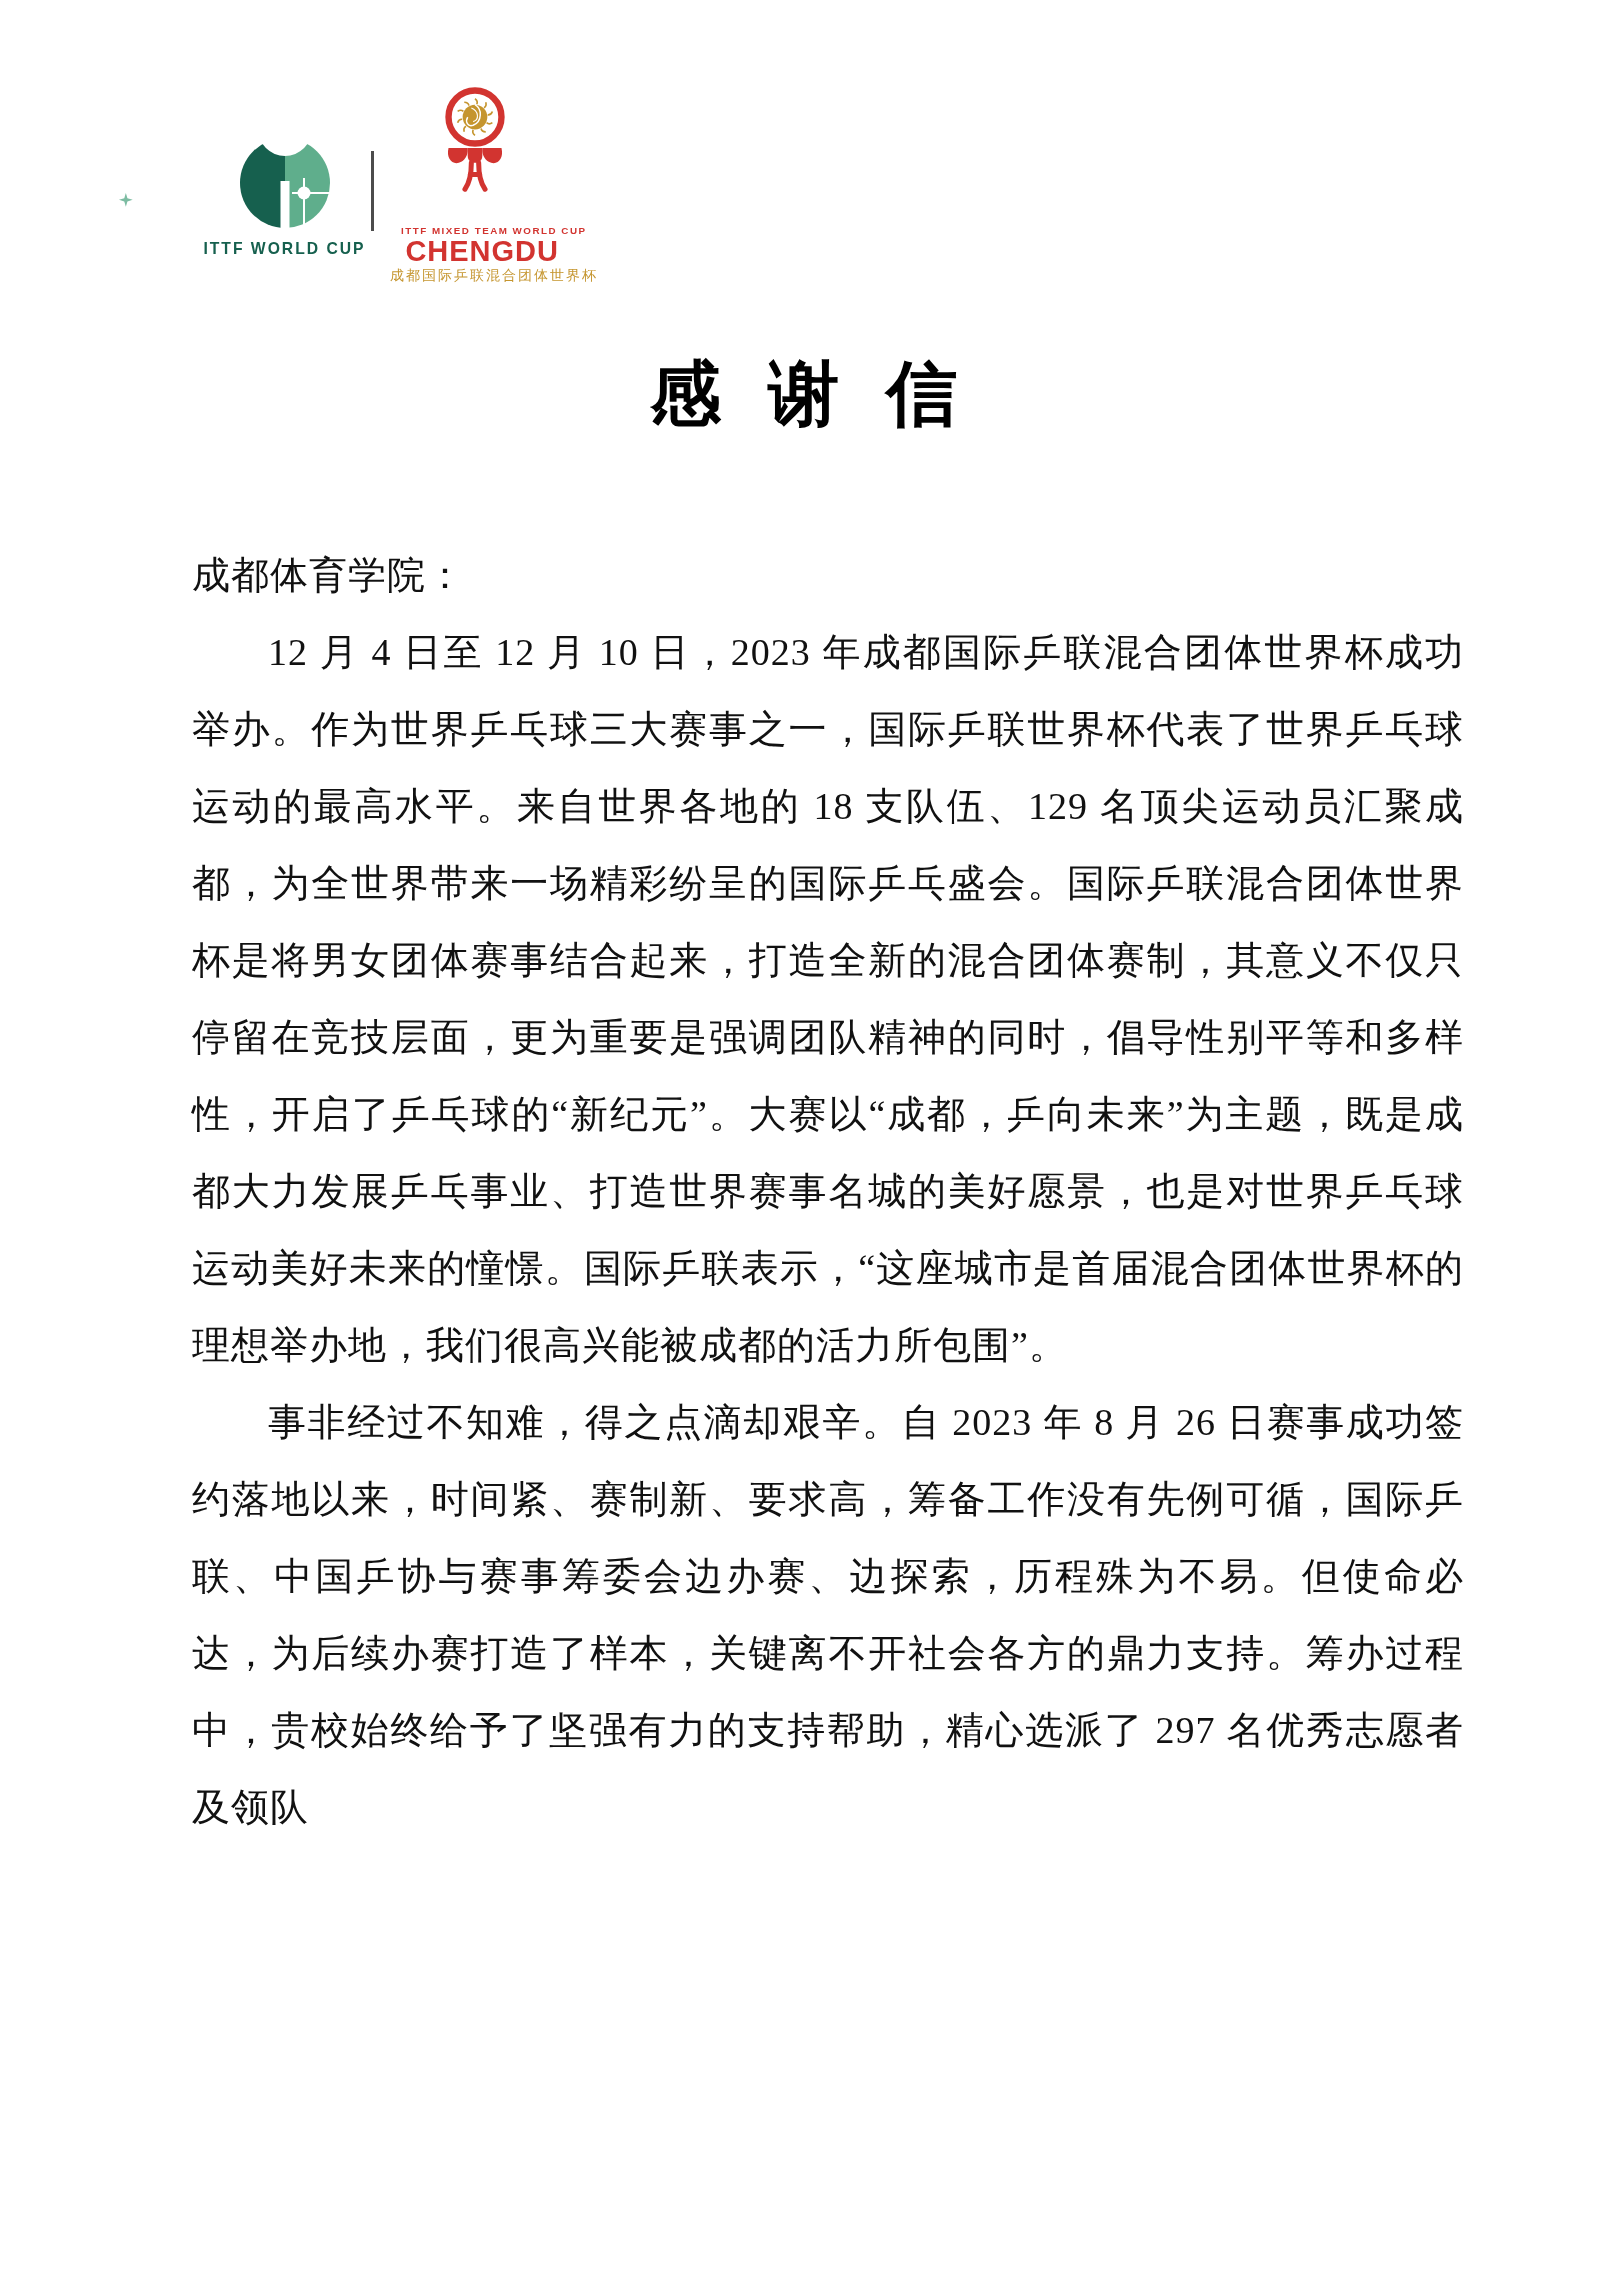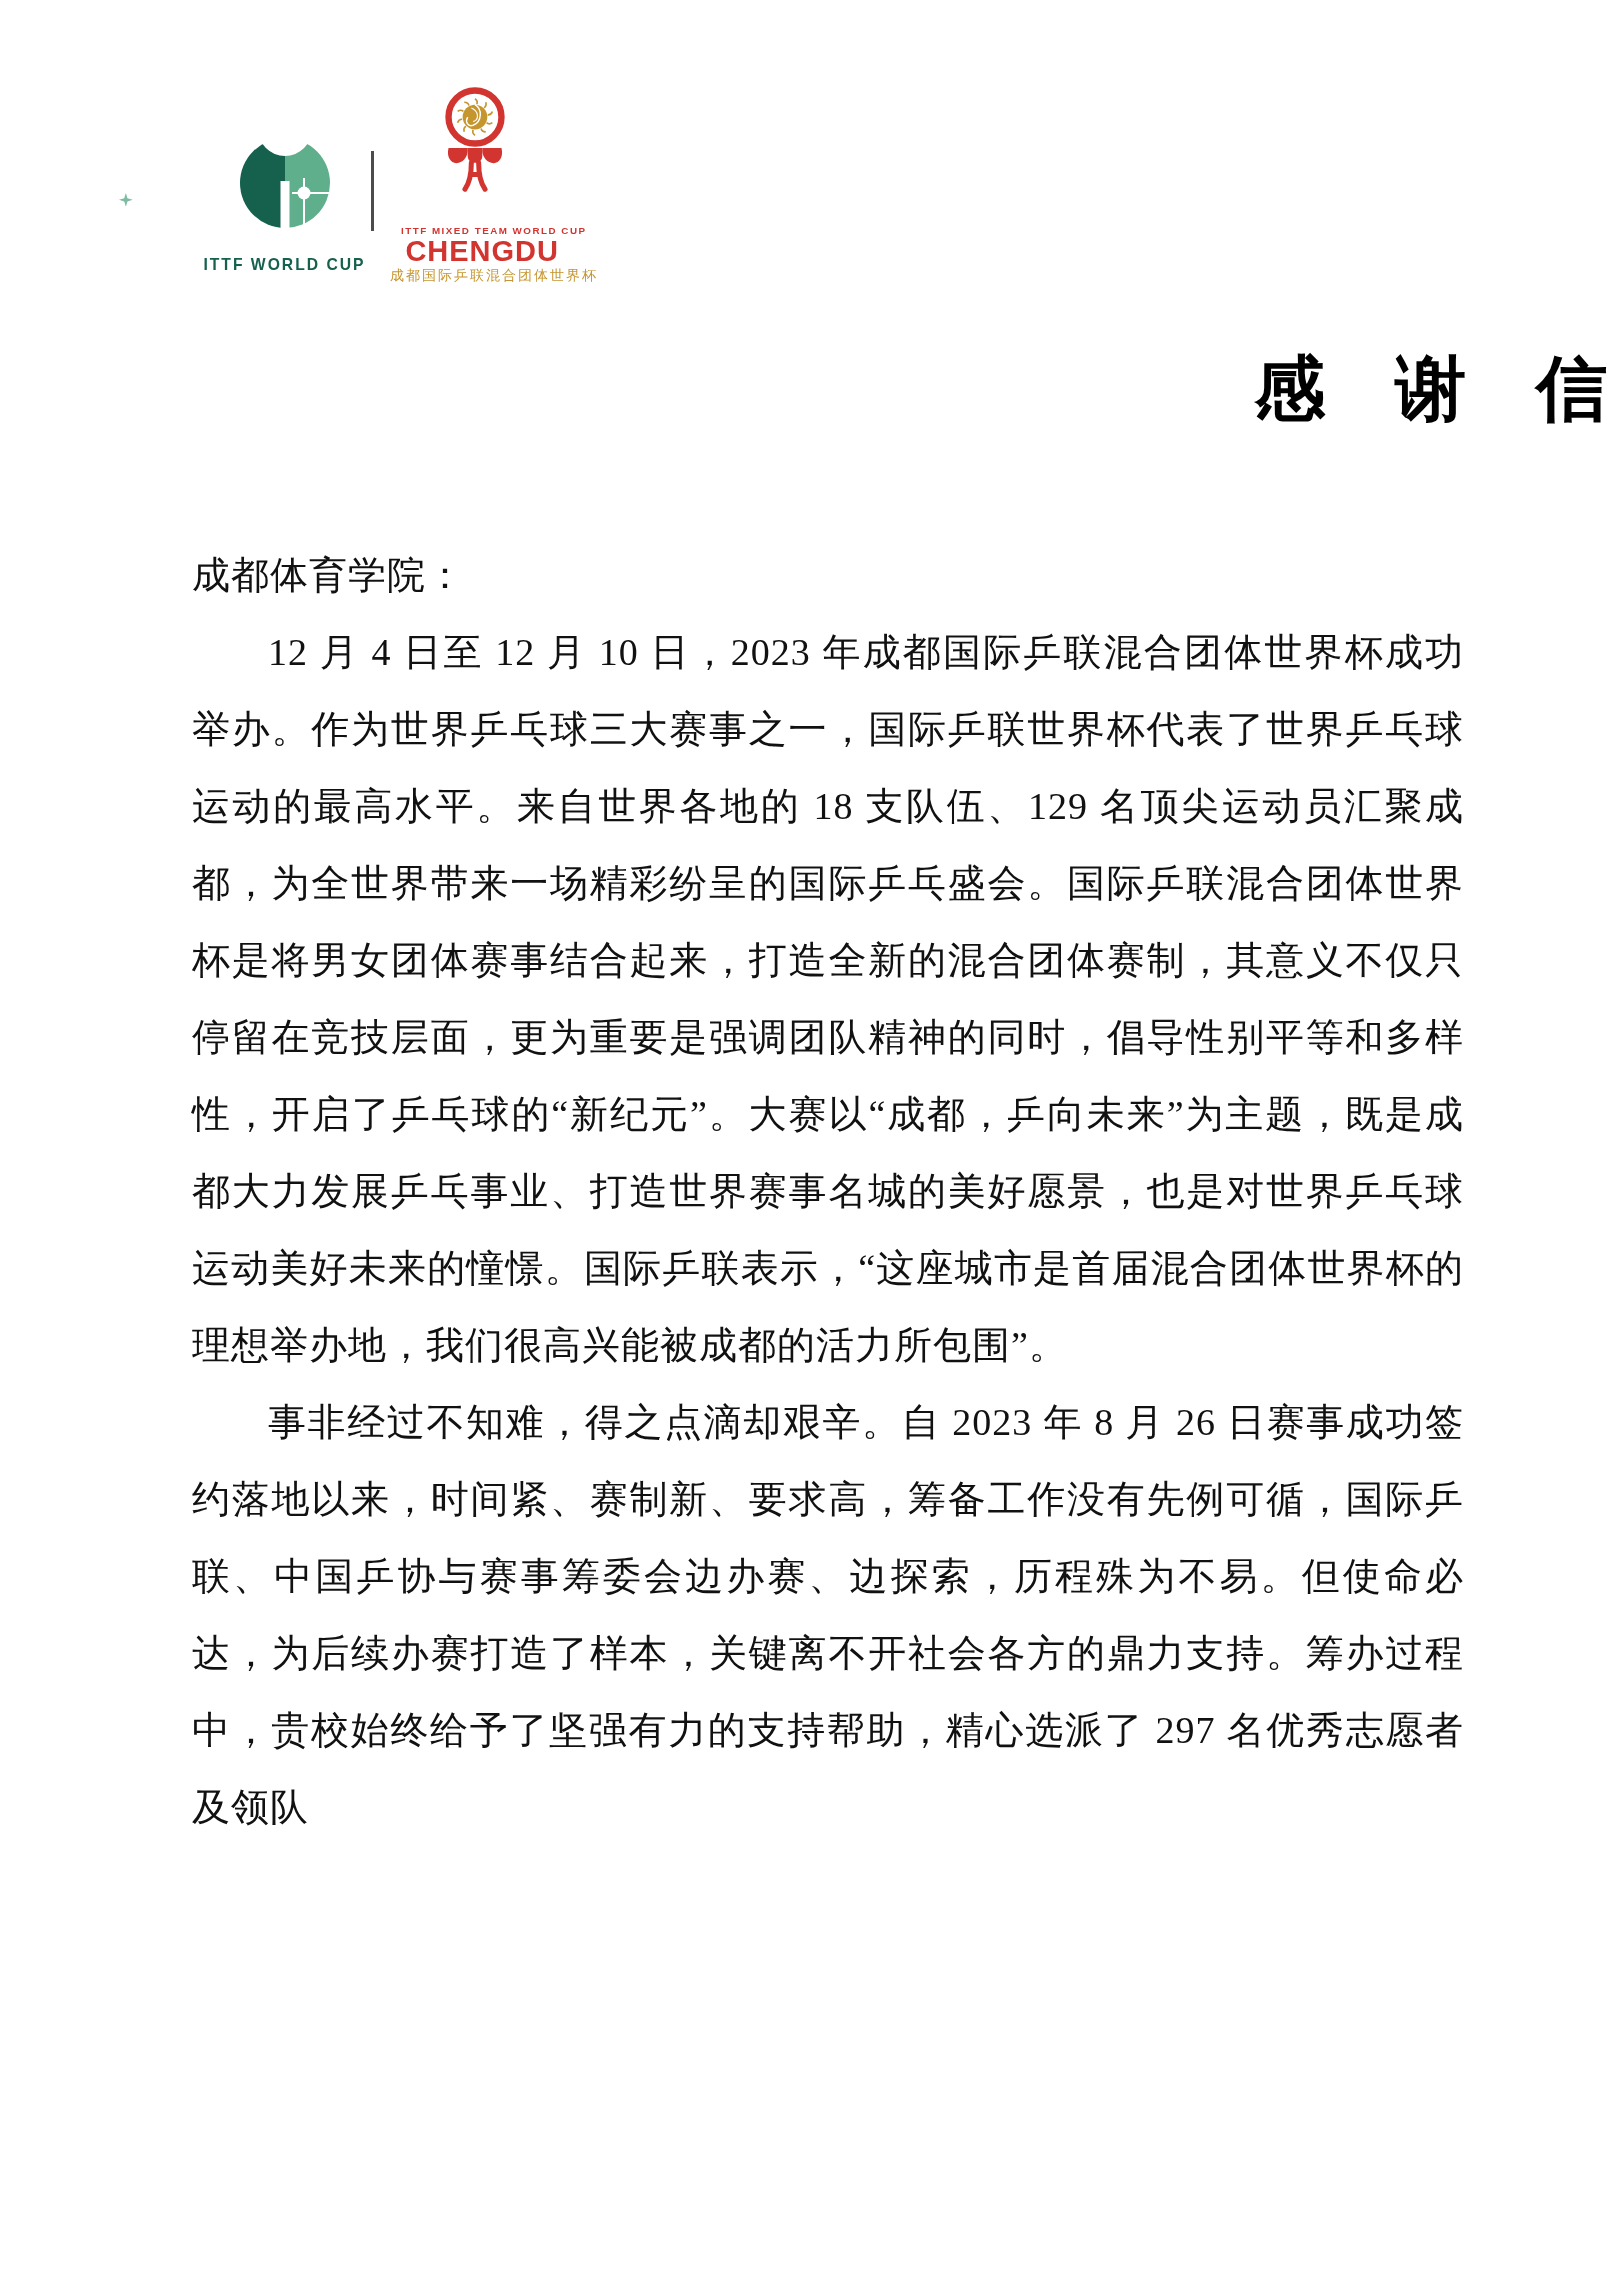"ITTF WORLD CUP" .ittf-wordmark { margin-top: 19px -> 3px }
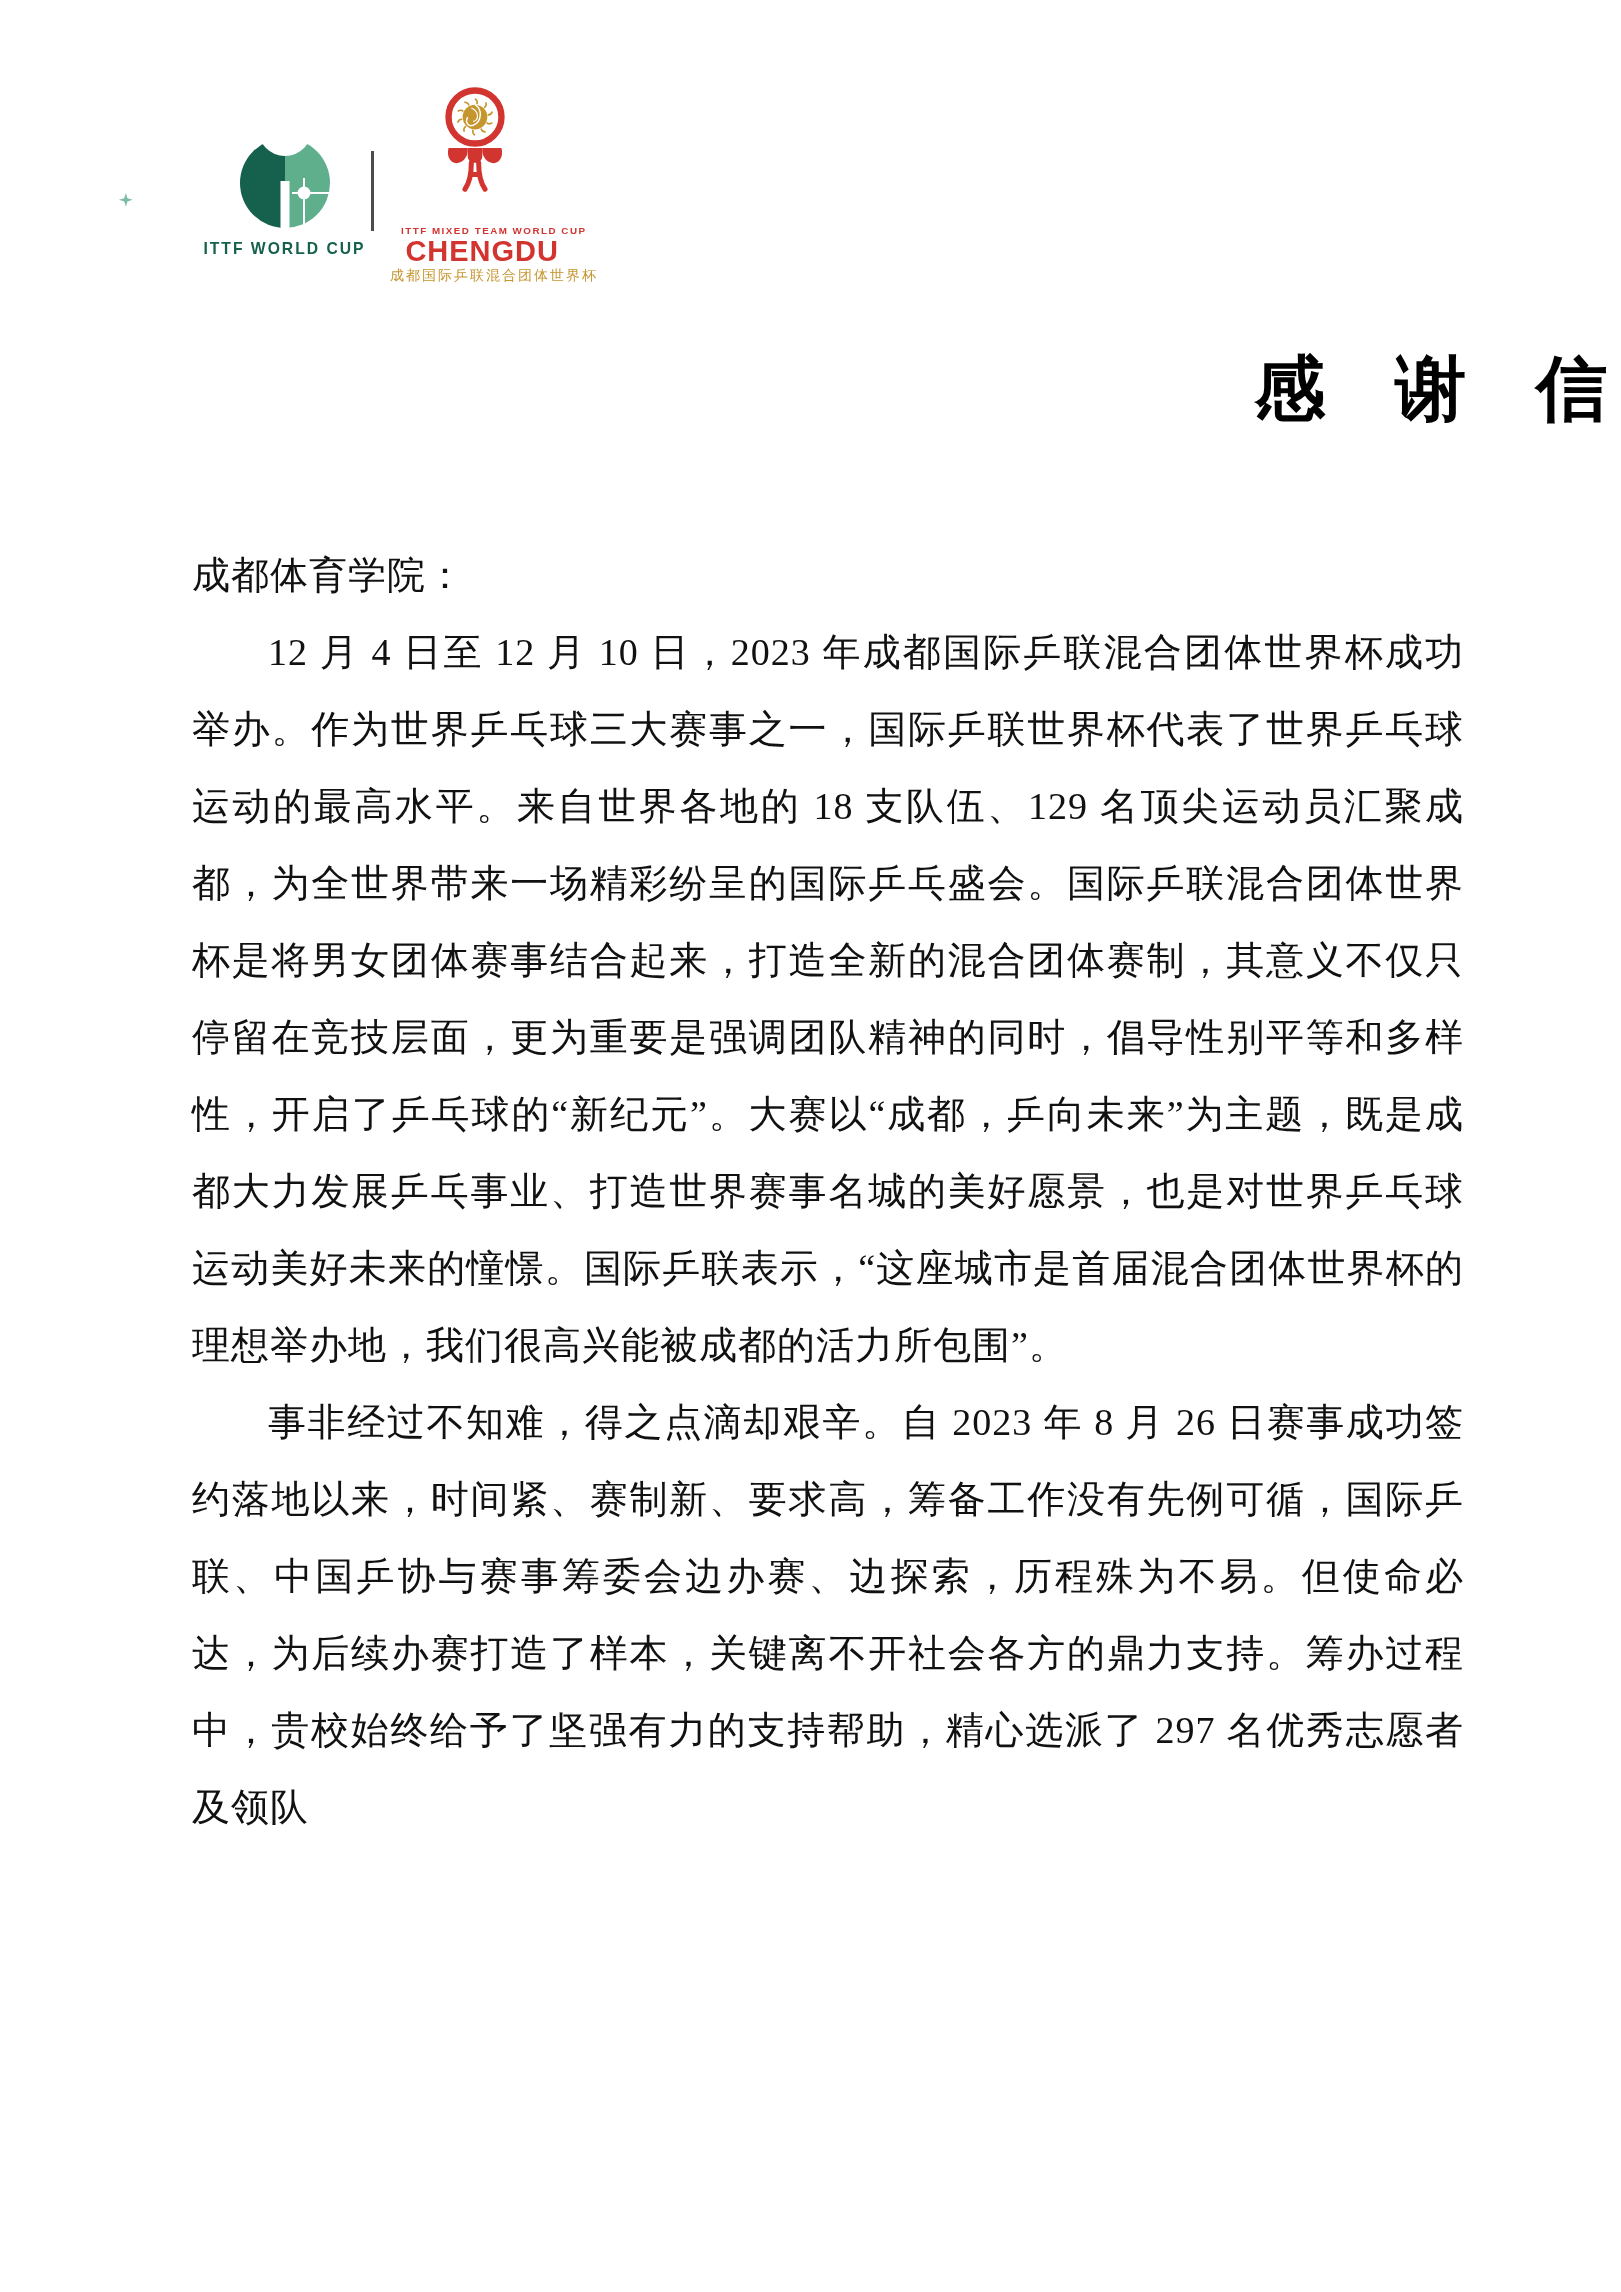"感 谢 信" .doc-title { font-family: Liberation Mono, monospace -> Liberation Sans, sans-serif; text-align: right -> center }
